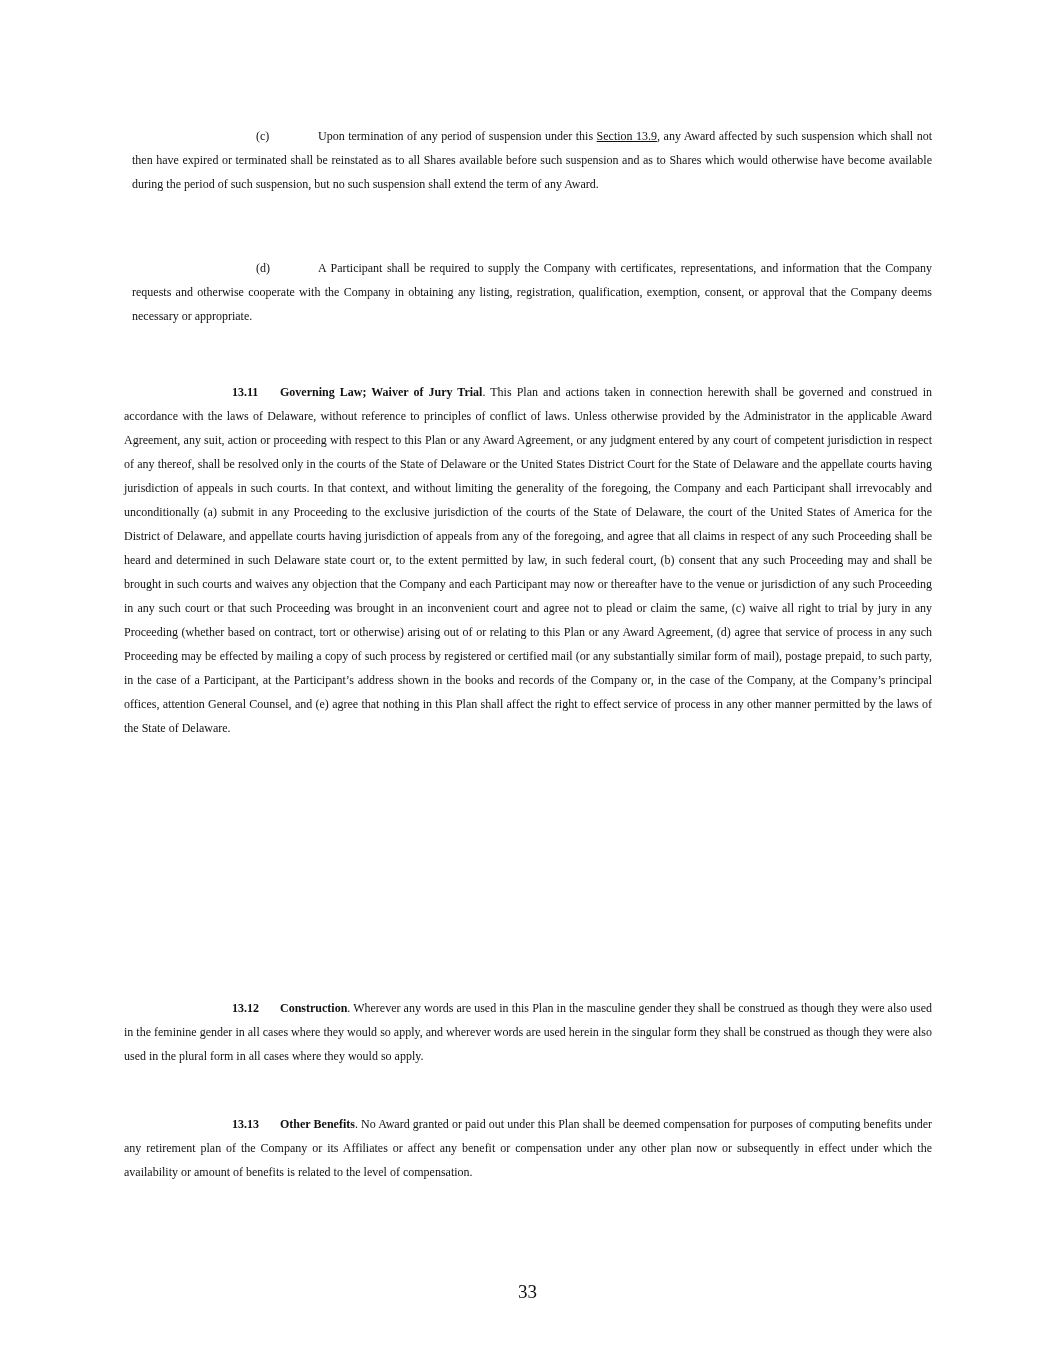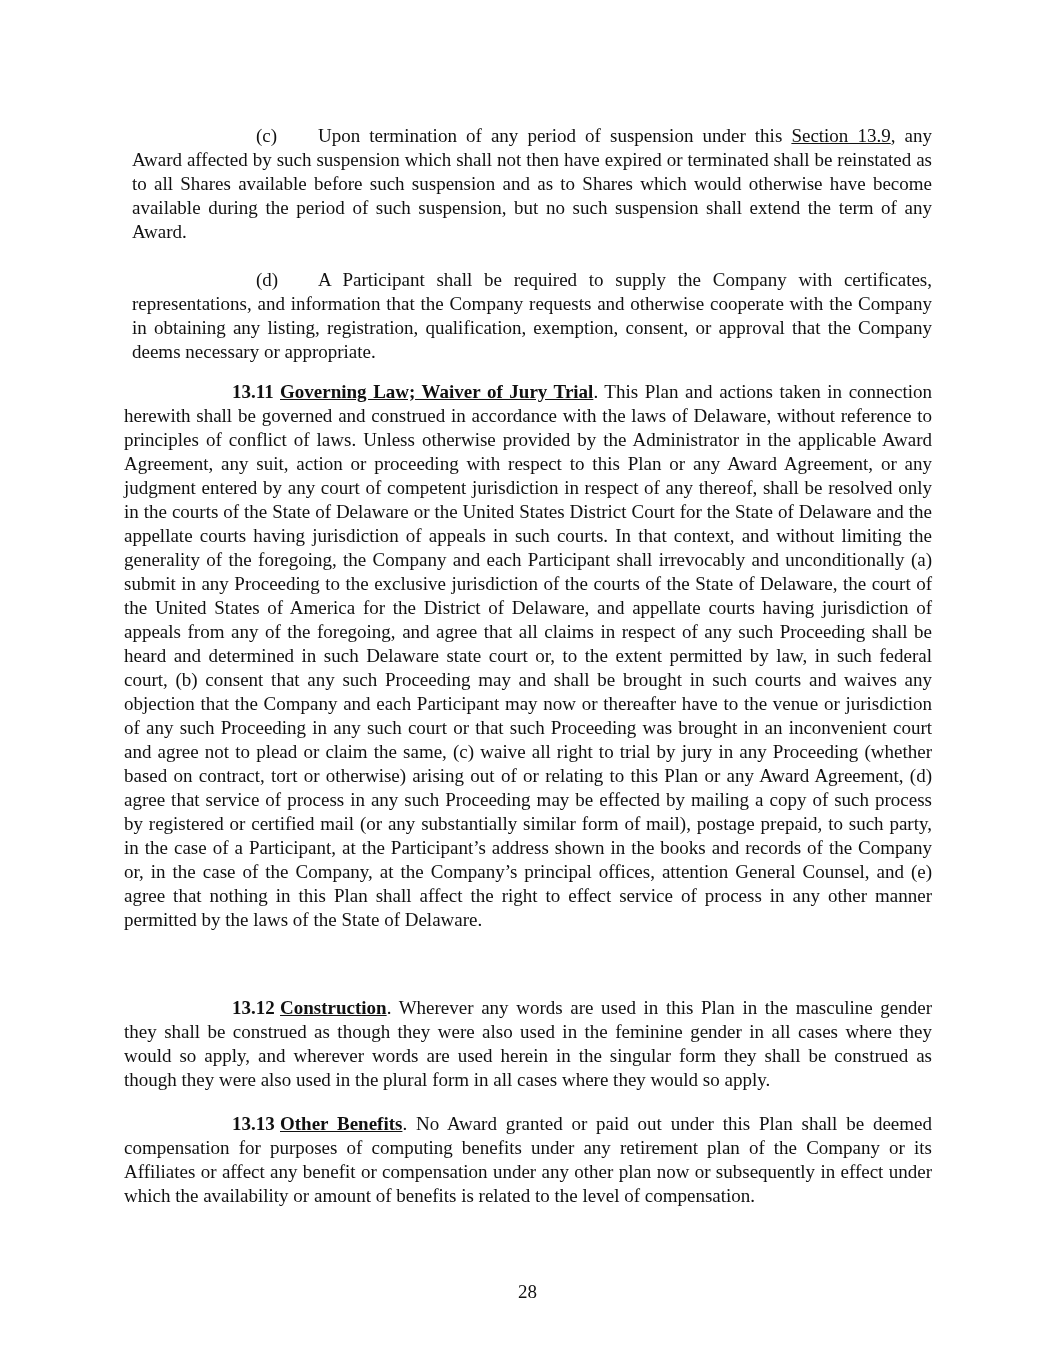"(c) Upon termination of any" .para { font-size: 19px -> 12px }
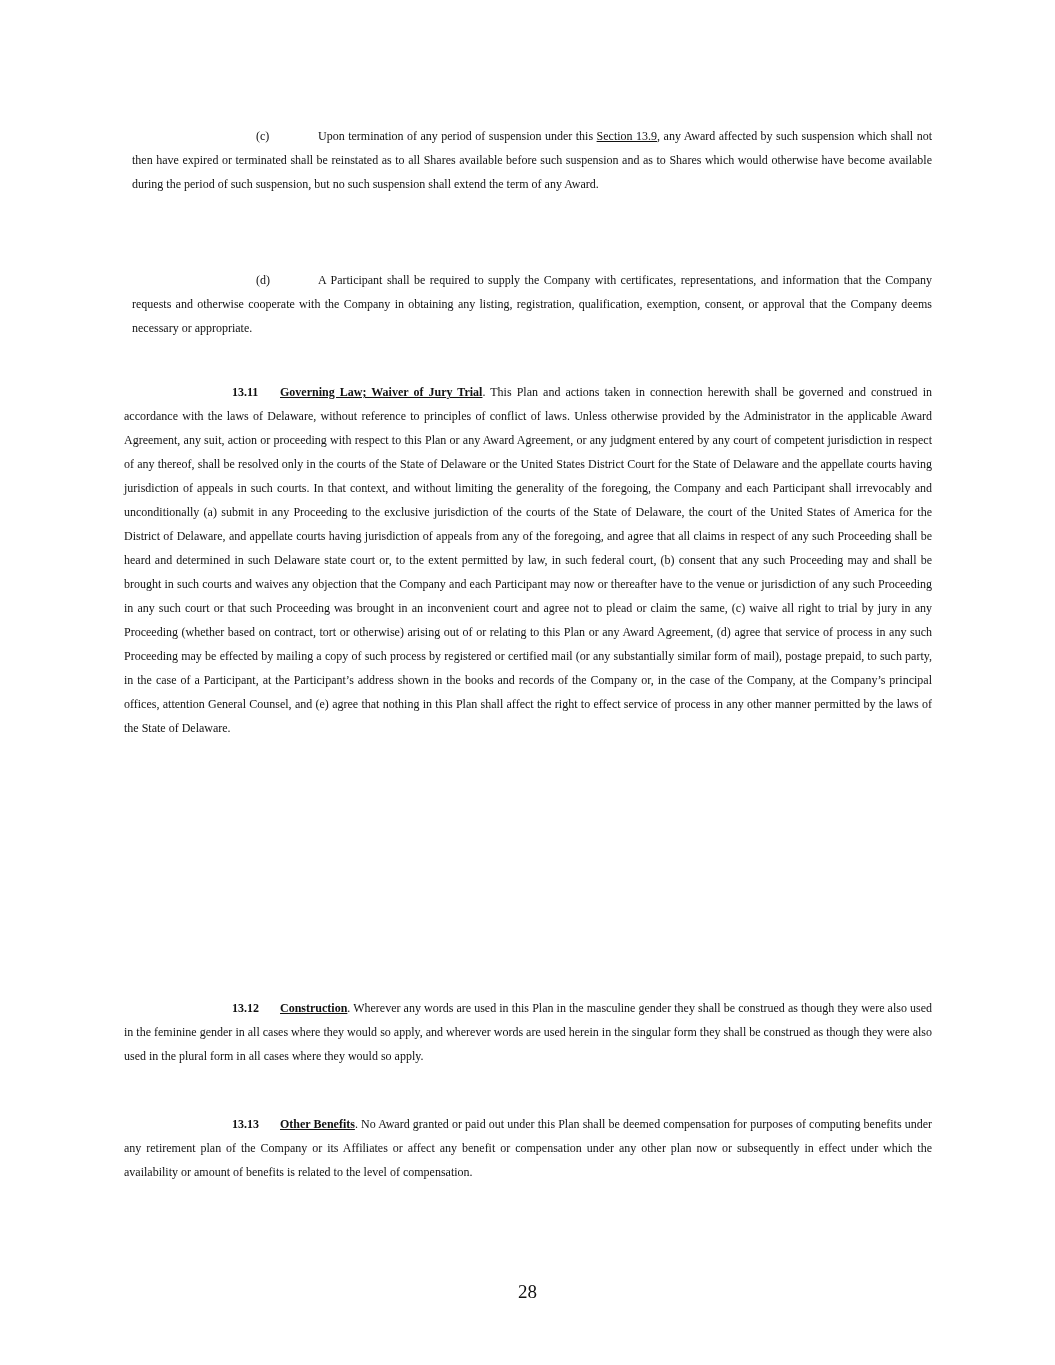"(d) A Participant shall be" p.para { top: 268px -> 256px }
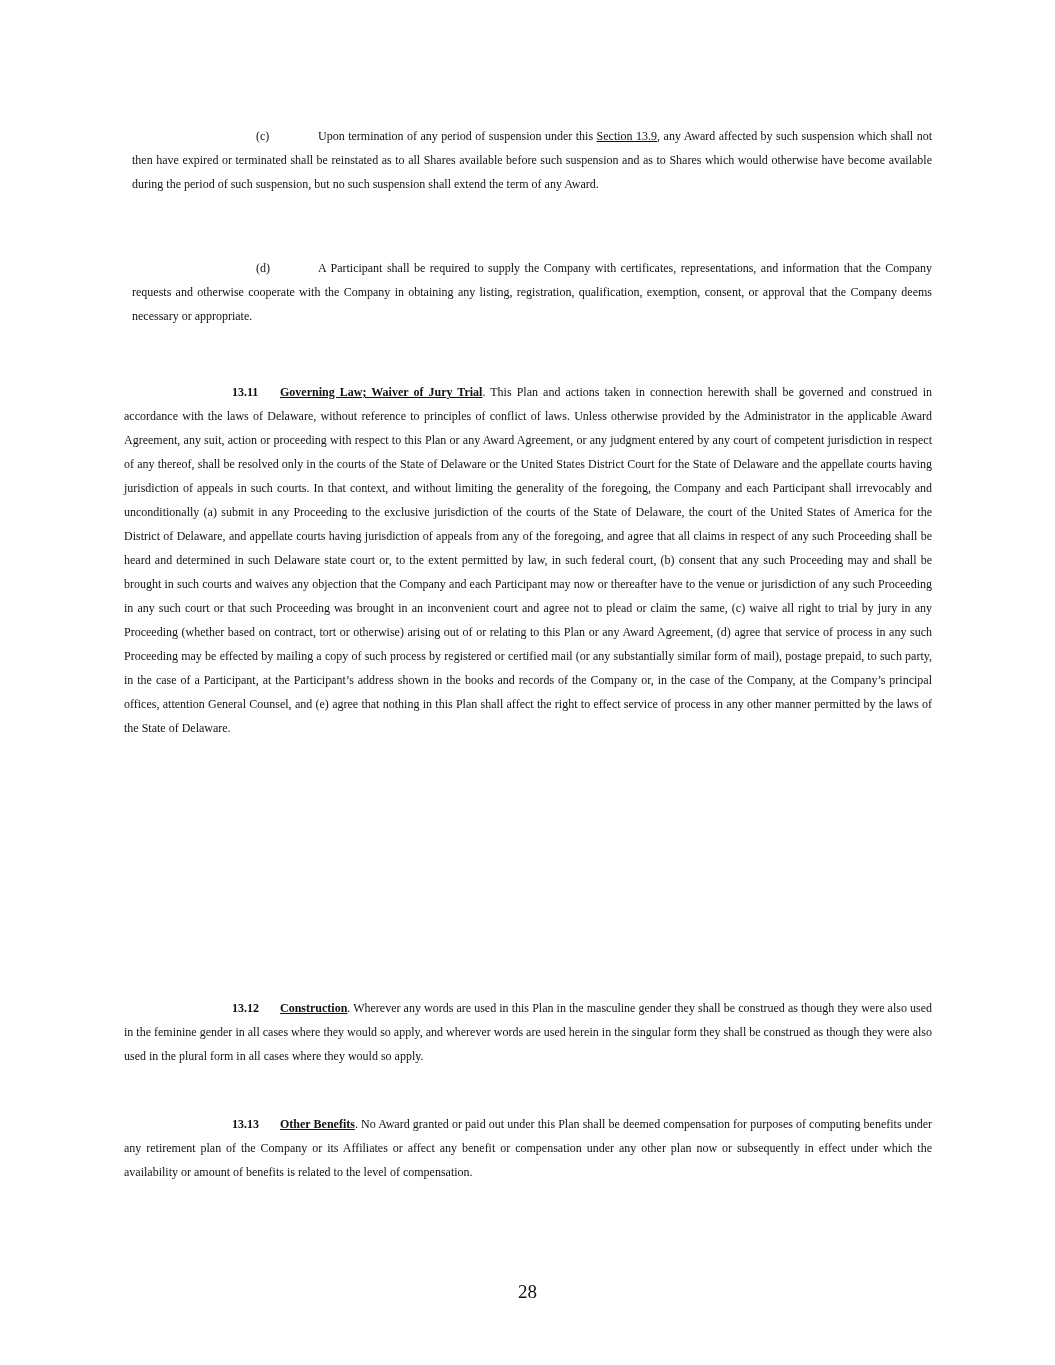"Governing Law; Waiver of Jury" .heading { text-decoration: underline -> none }
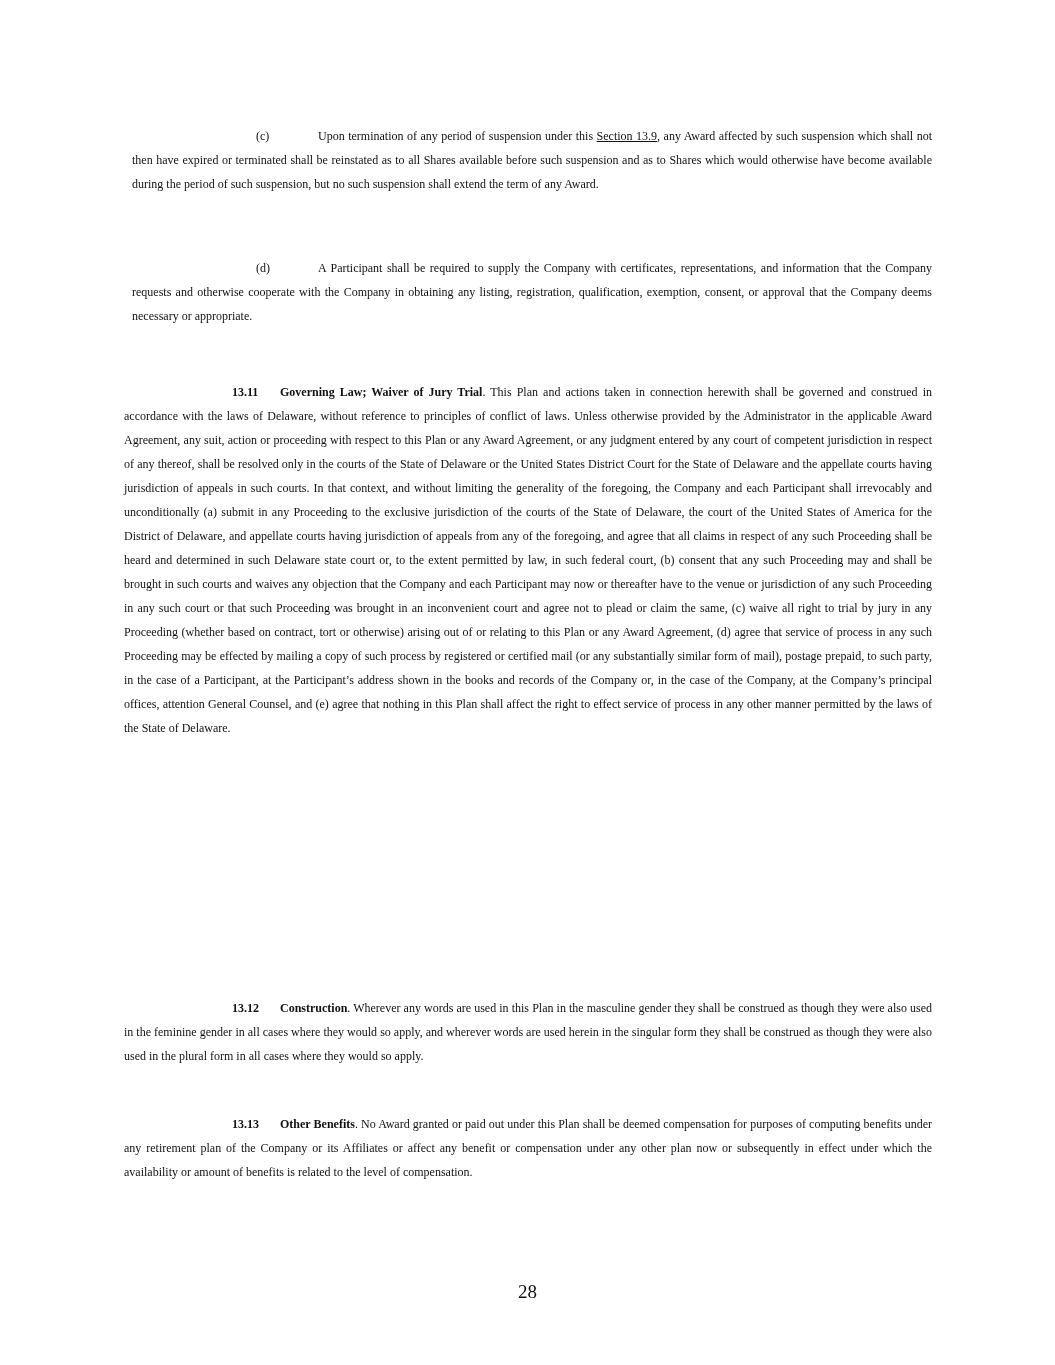"28" div.page-number { text: 28 -> 33 }
